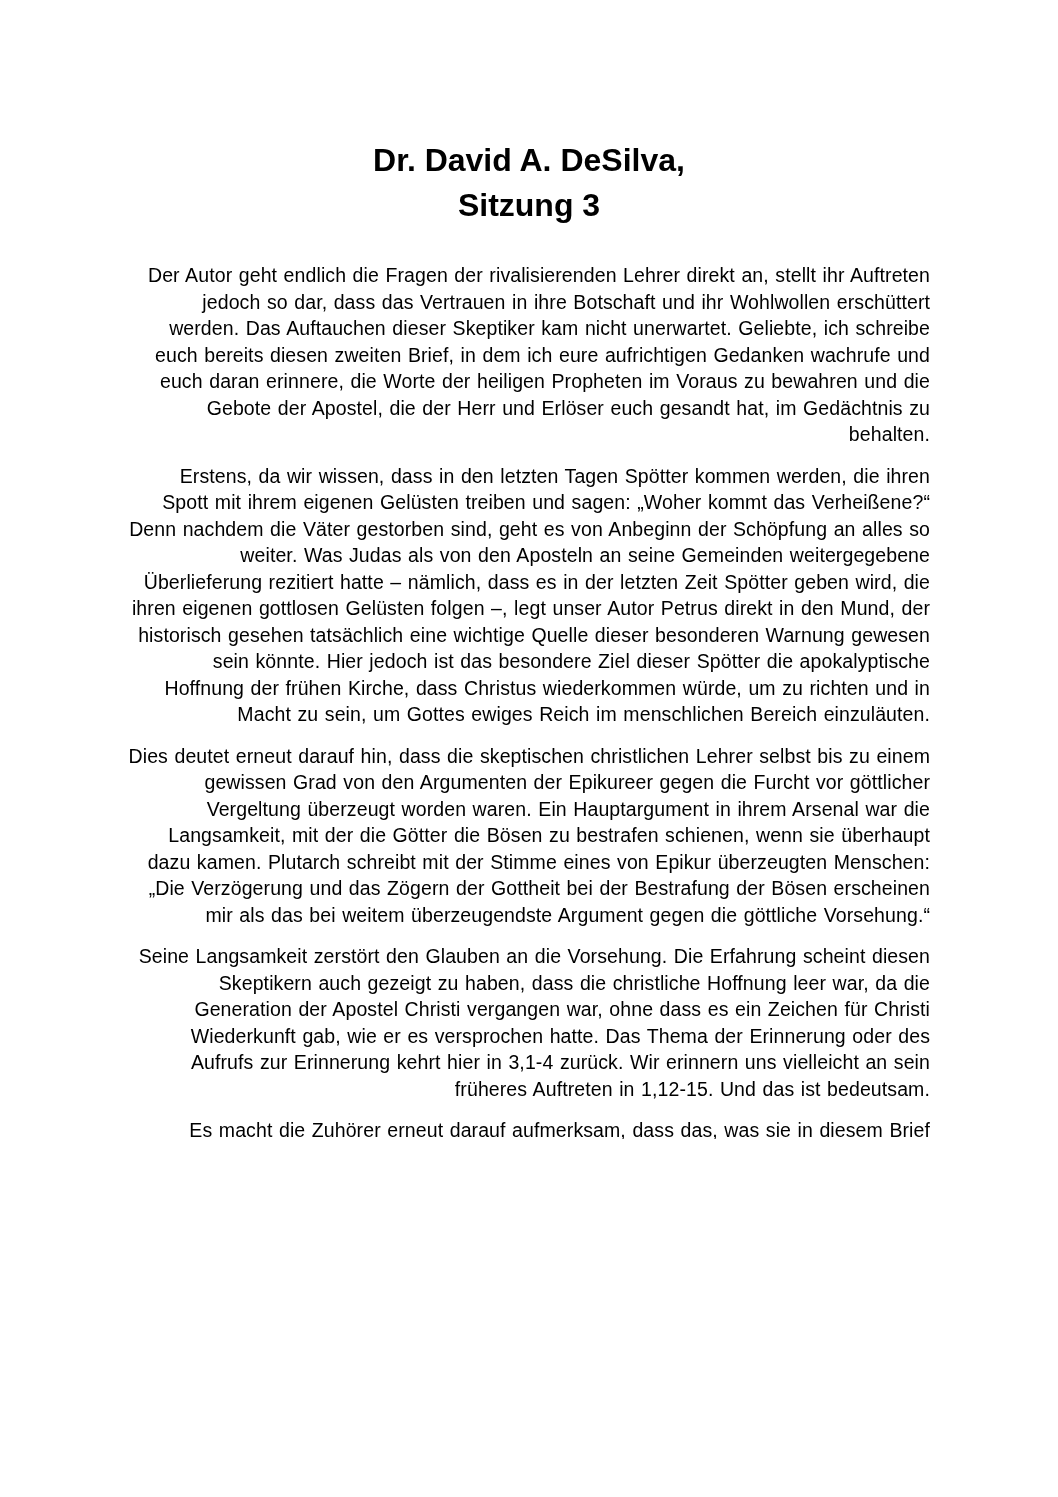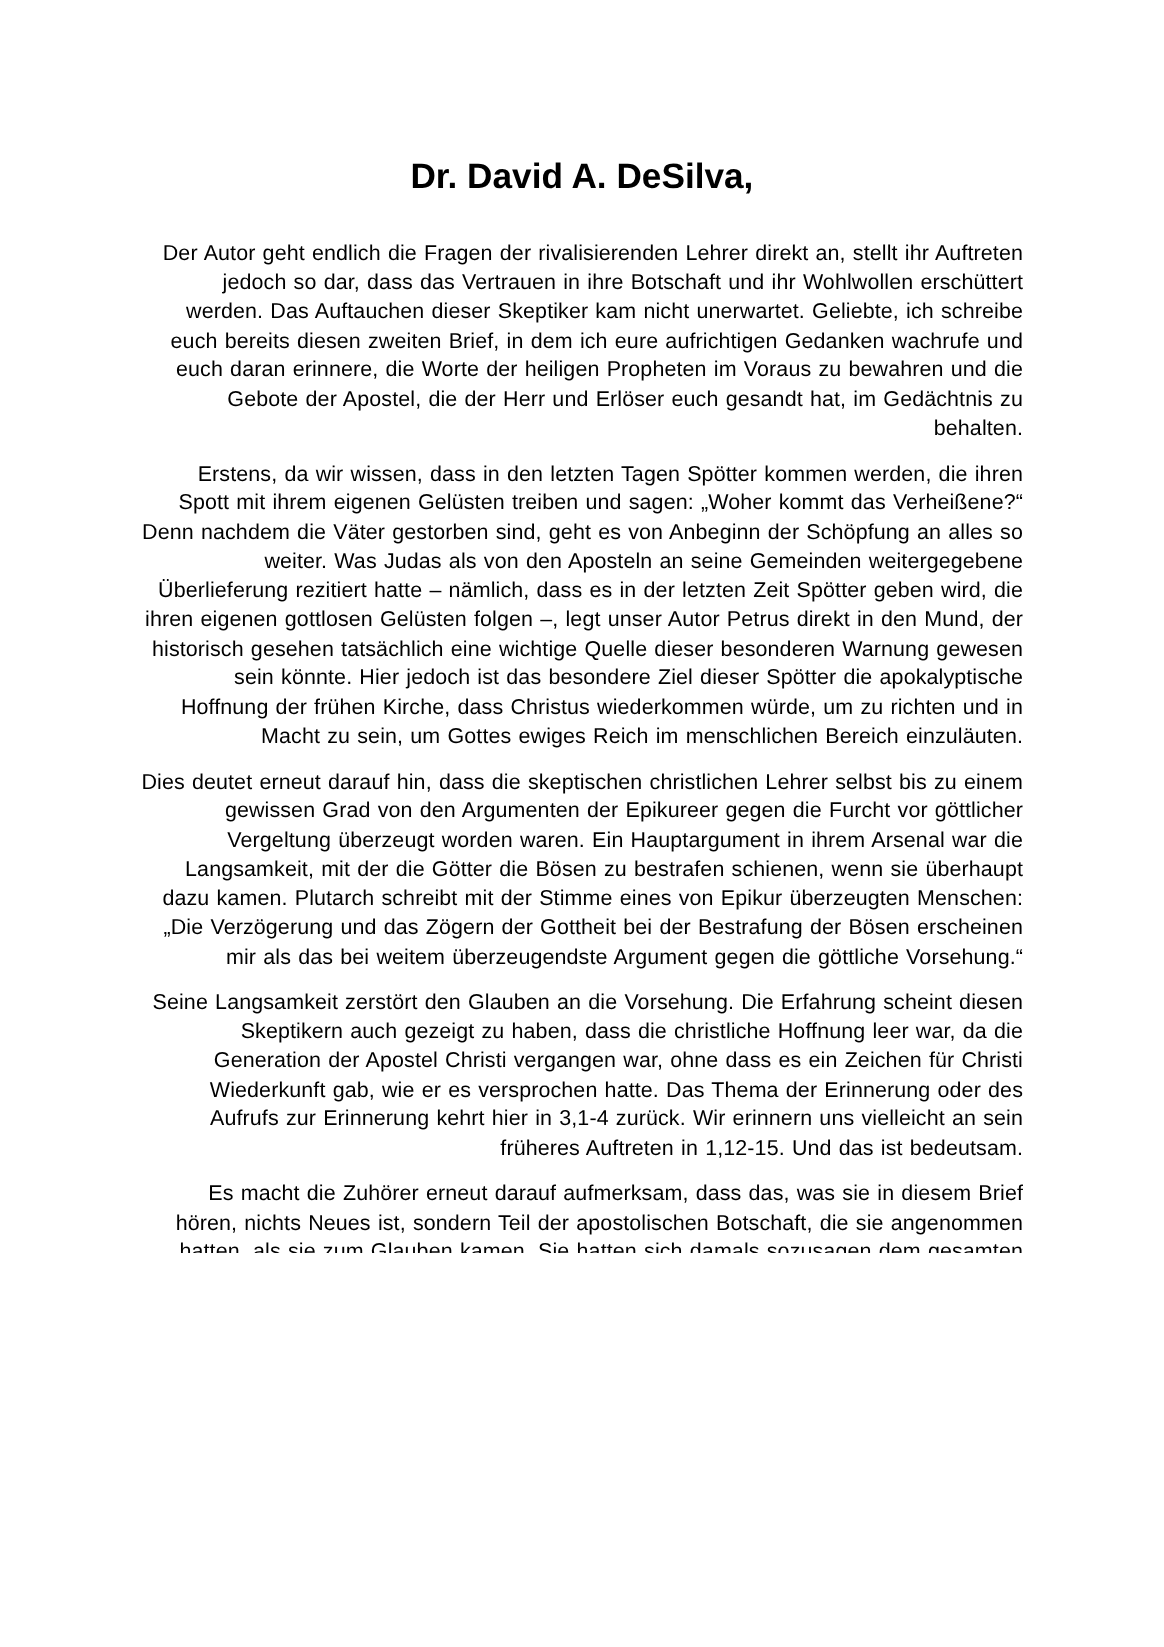"Sitzung 3" span.title-line { html: none -> <span>Sitzung 3</span> }
